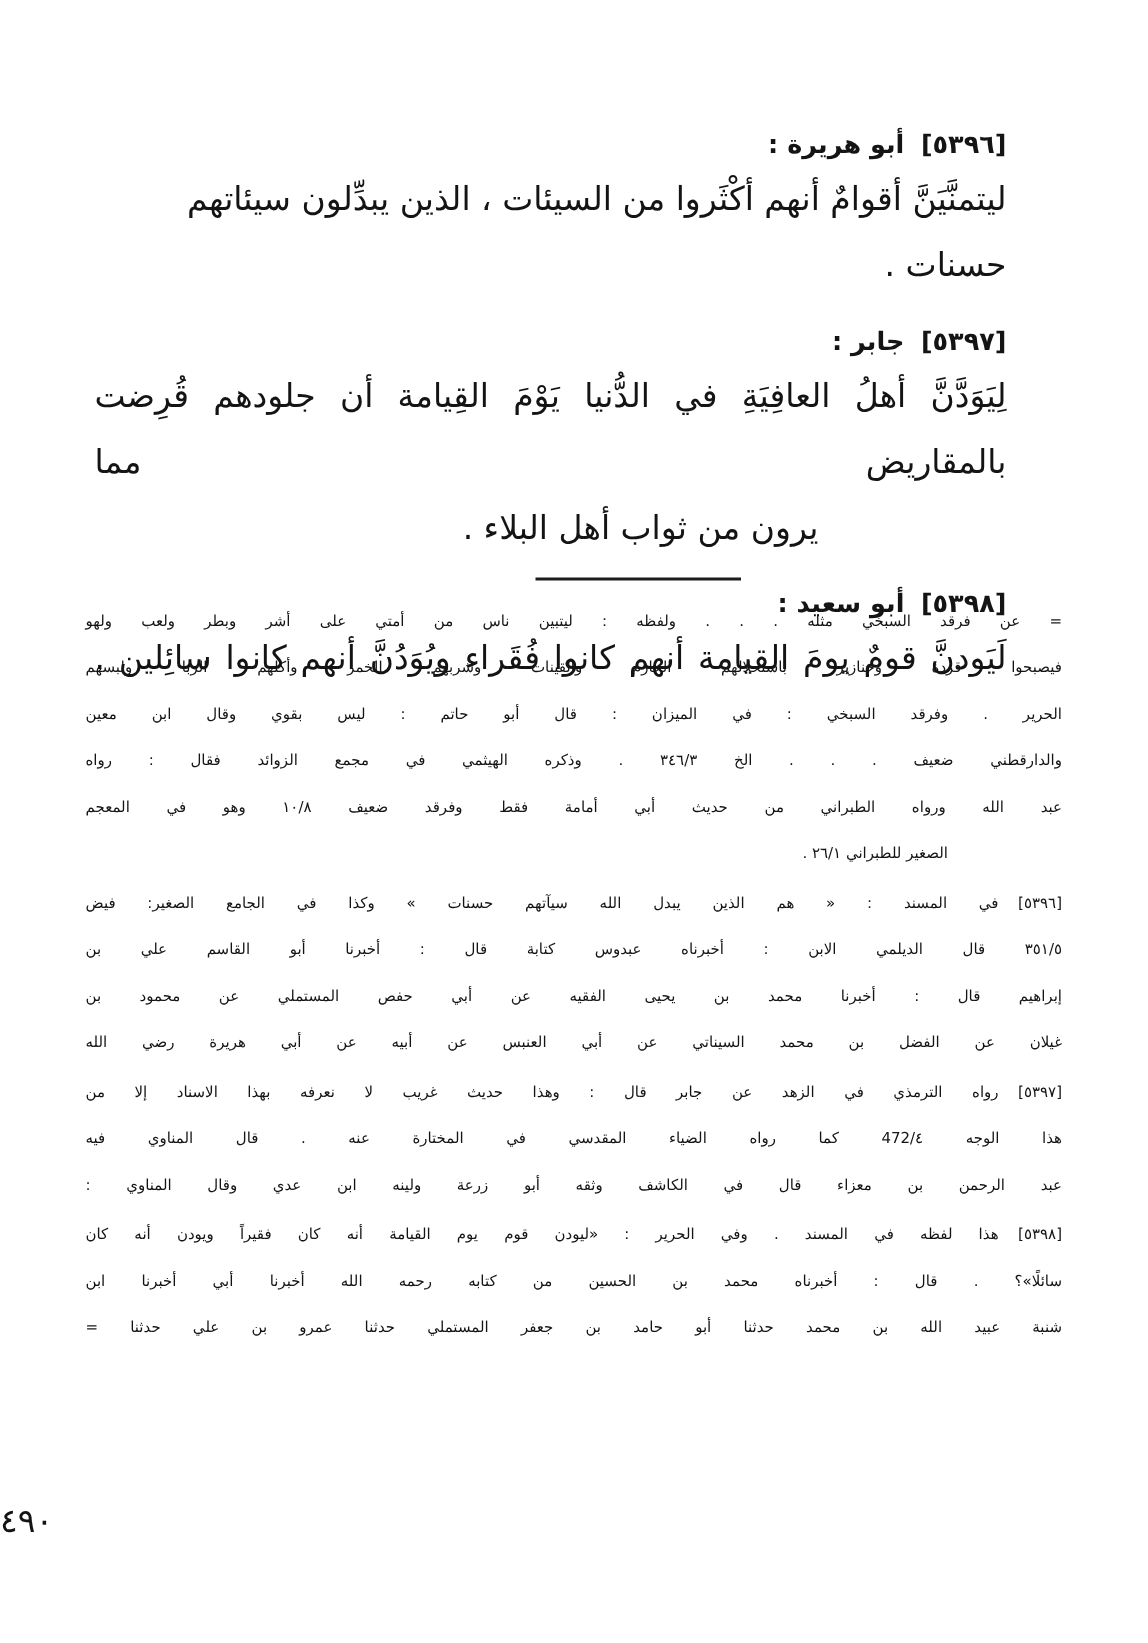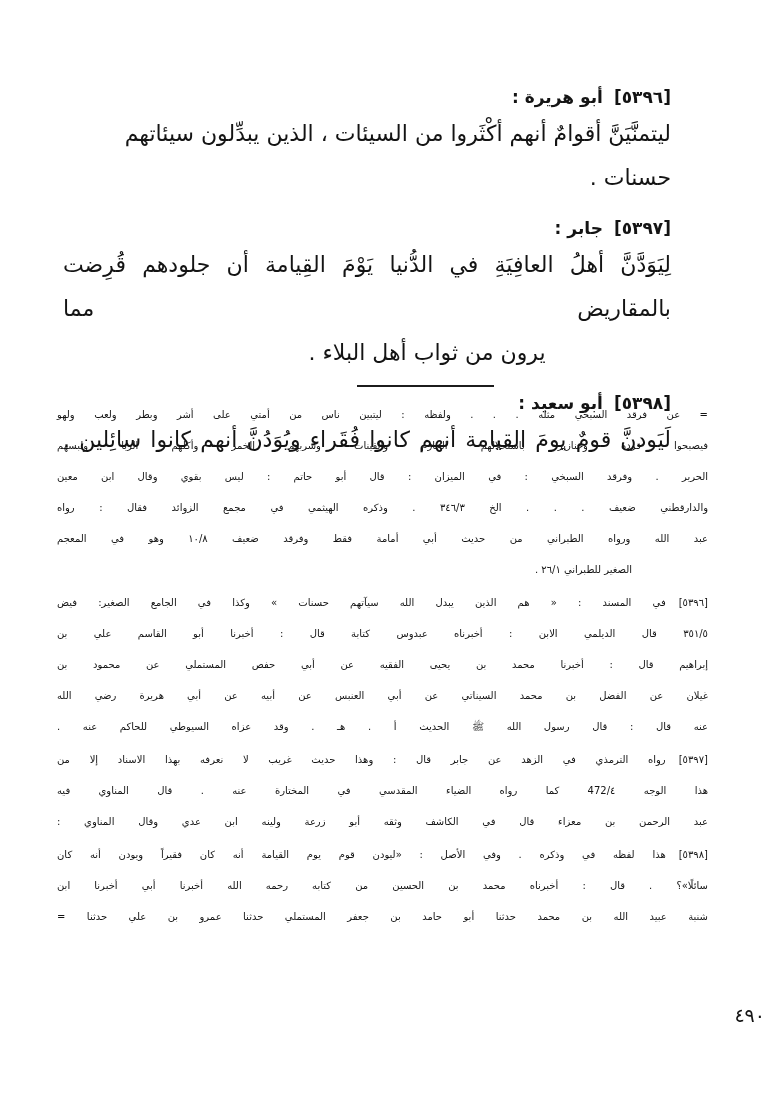"عنه قال : قال رسول" div.fn-line { html: <div>عنه قال : قال رسول الله ﷺ الحديث أ . هـ . وقد عزاه السيوطي للحاكم عنه .</div> -> none }
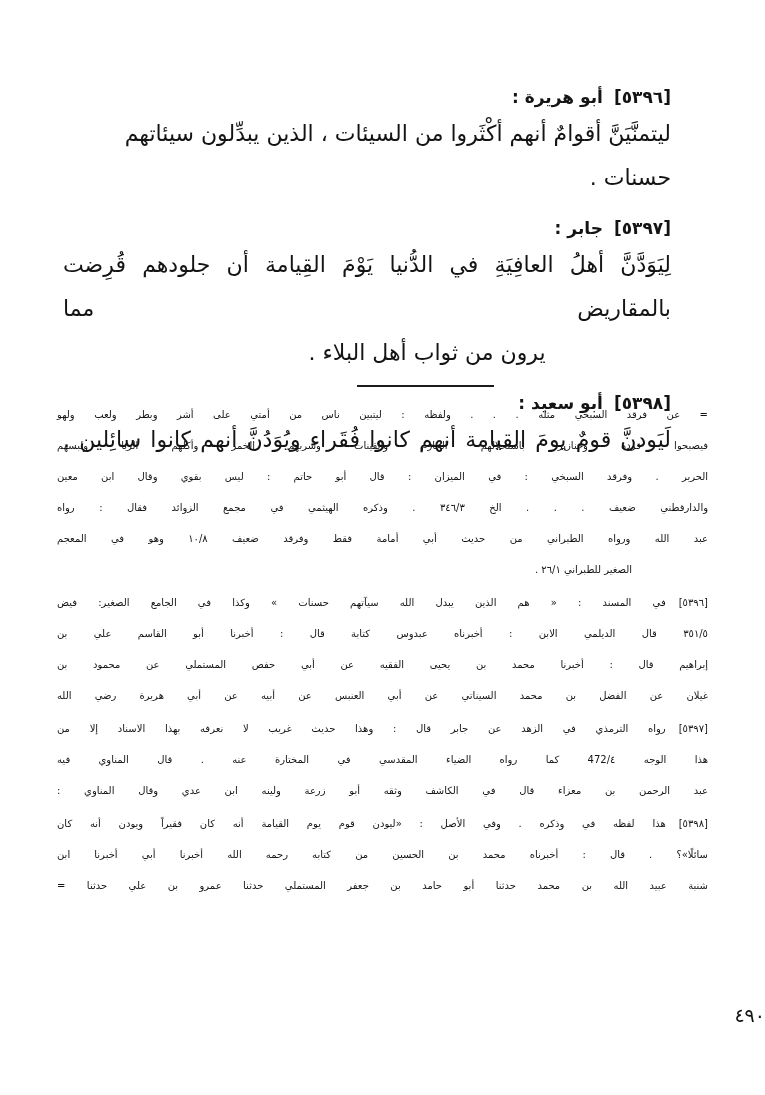"هذا لفظه في وذكره ." span { text: وذكره . وفي الأصل -> المسند . وفي الحرير }
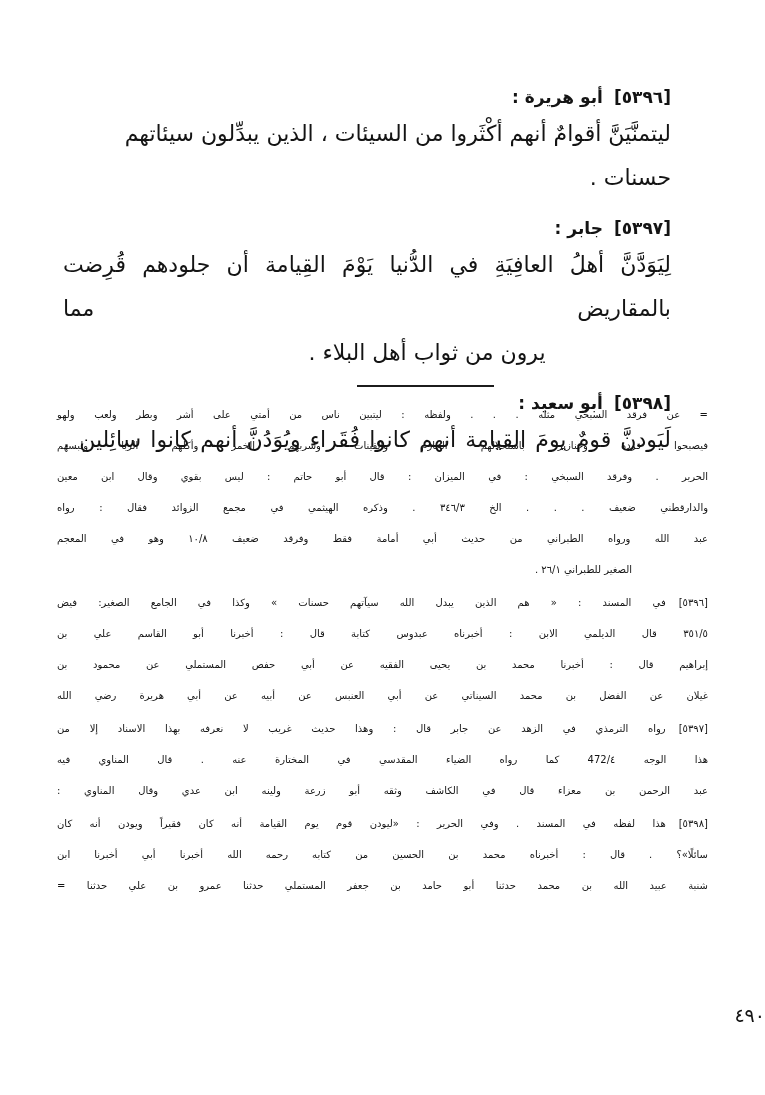"٤٩٠" .page-num { font-size: 19px -> 22px; text-align: right -> left }
